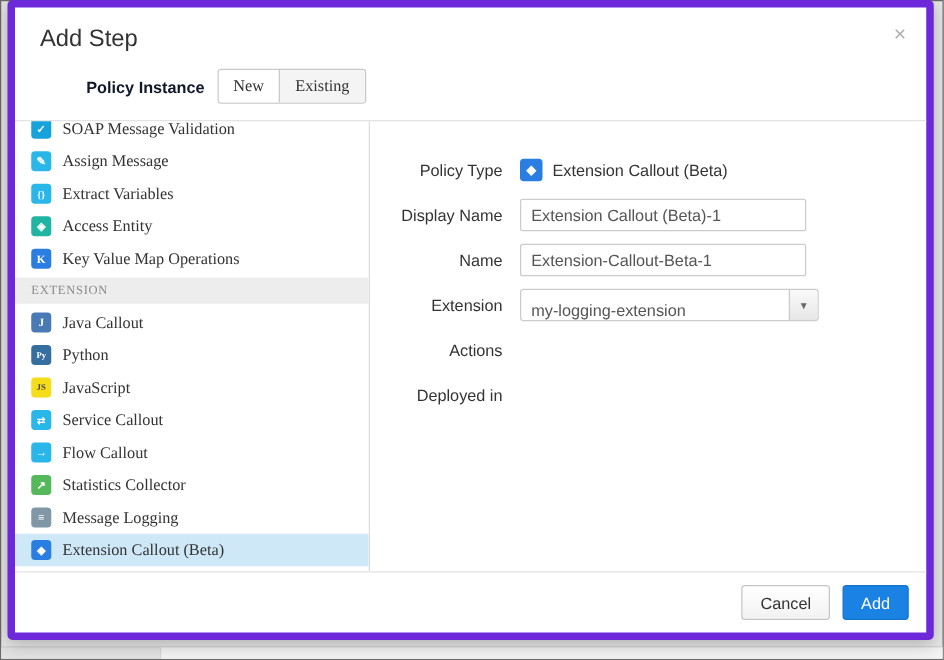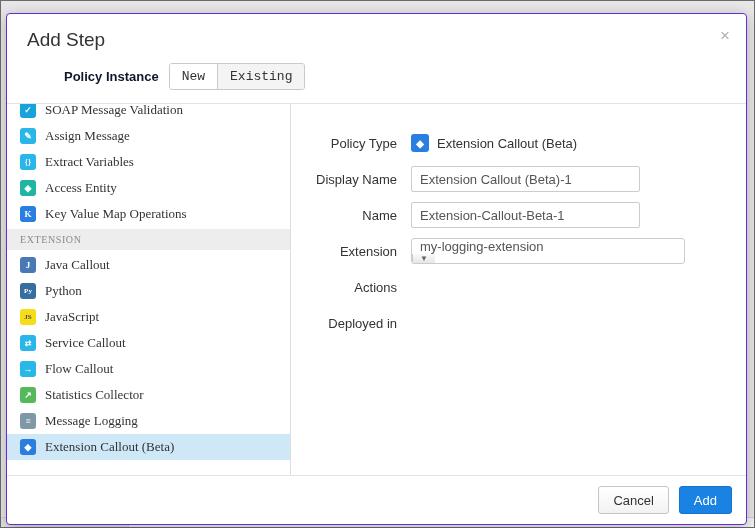"Add Step" .modal { border: 1px solid #6d28d9 -> 6px solid #6d28d9; top: 13px -> 0 }
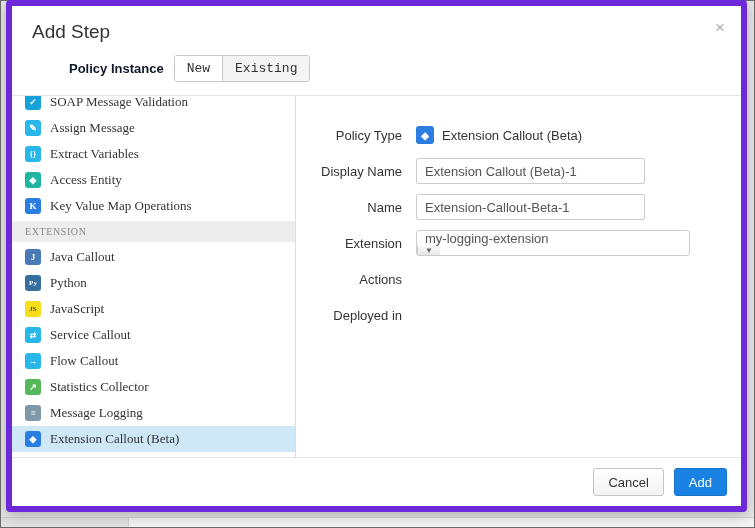"New" .toggle { font-family: Liberation Mono, monospace -> Liberation Serif, serif }
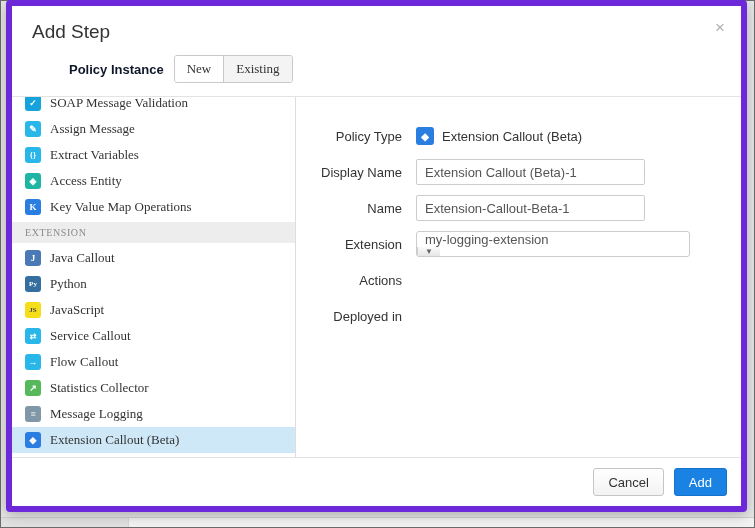"my-logging-extension" .select-box { align-items: flex-start -> flex-end; flex-direction: column -> none; width: 274px -> 239px }
